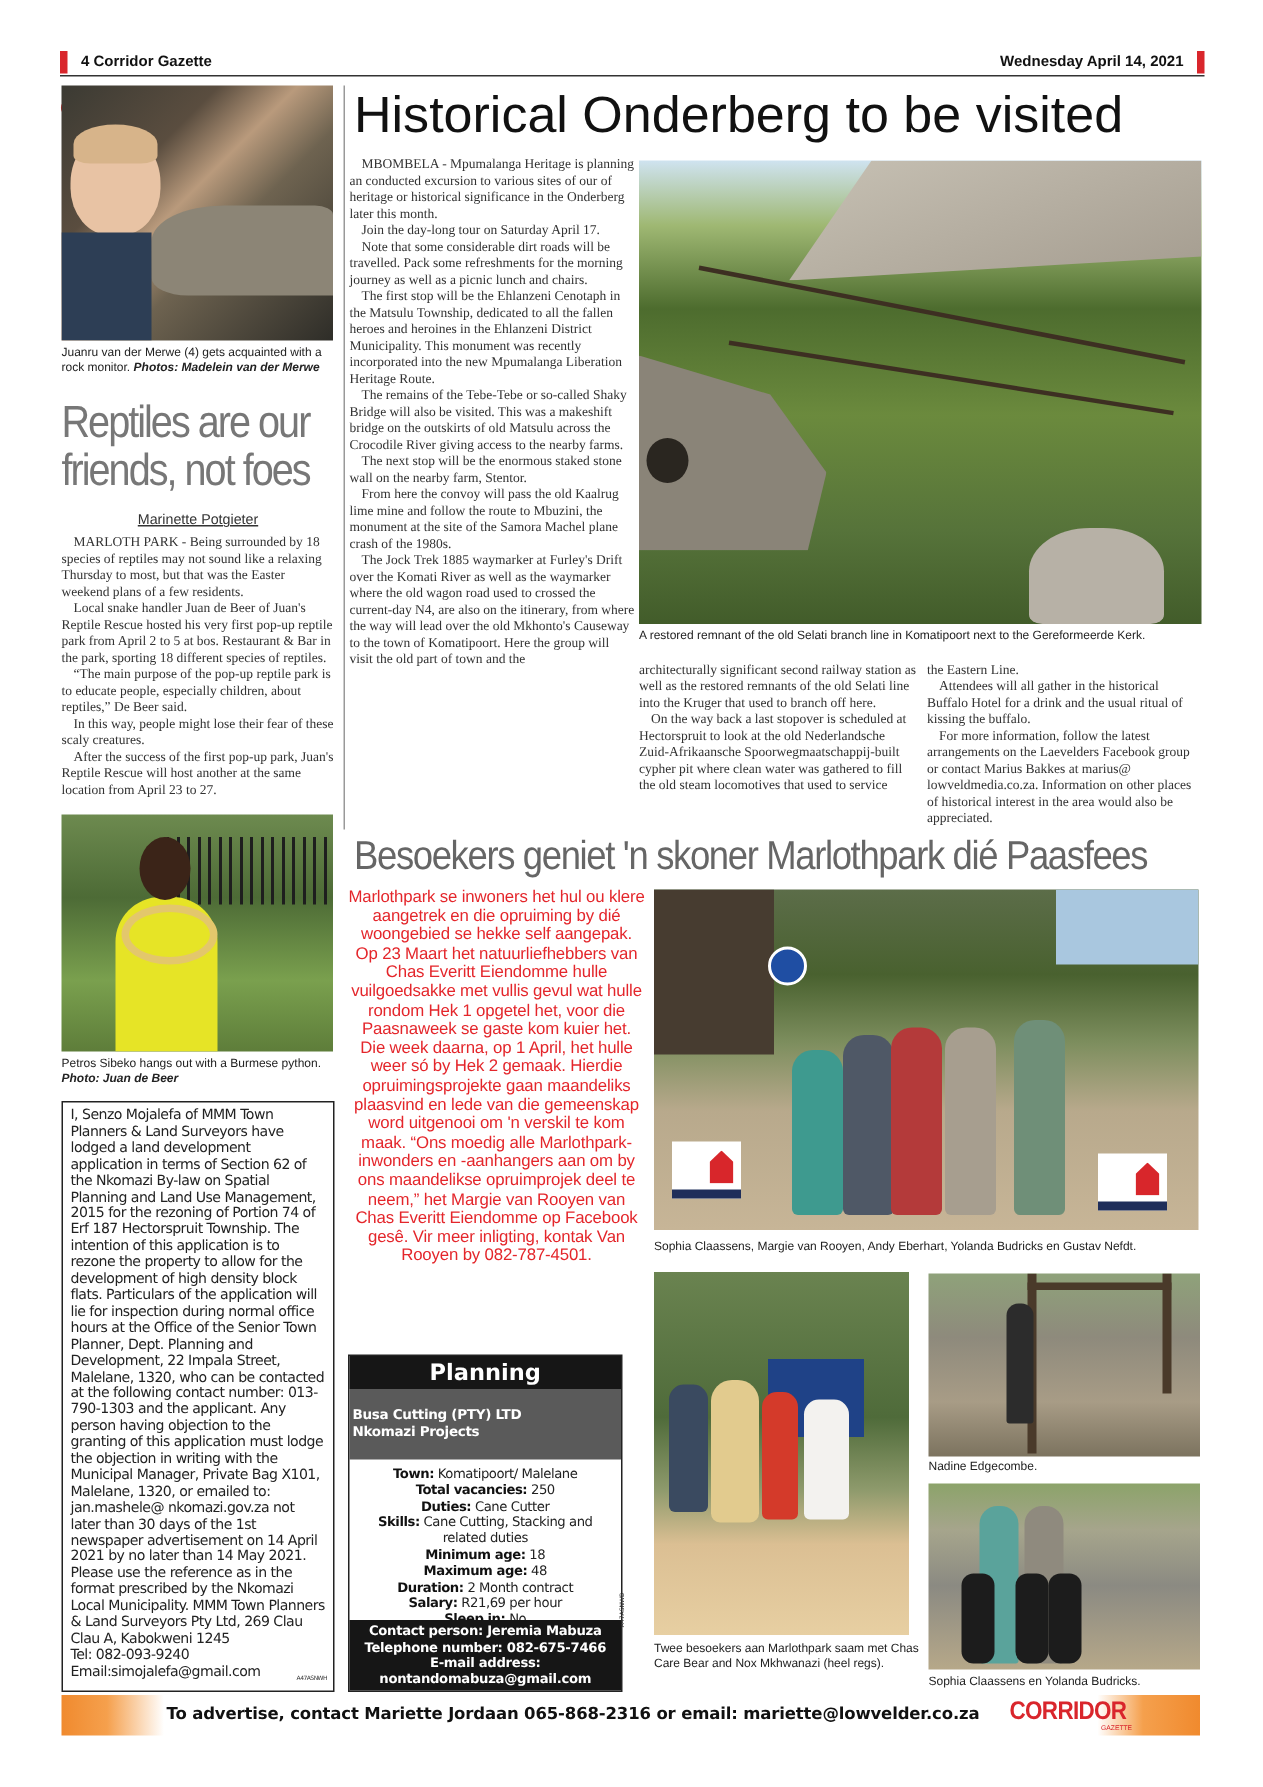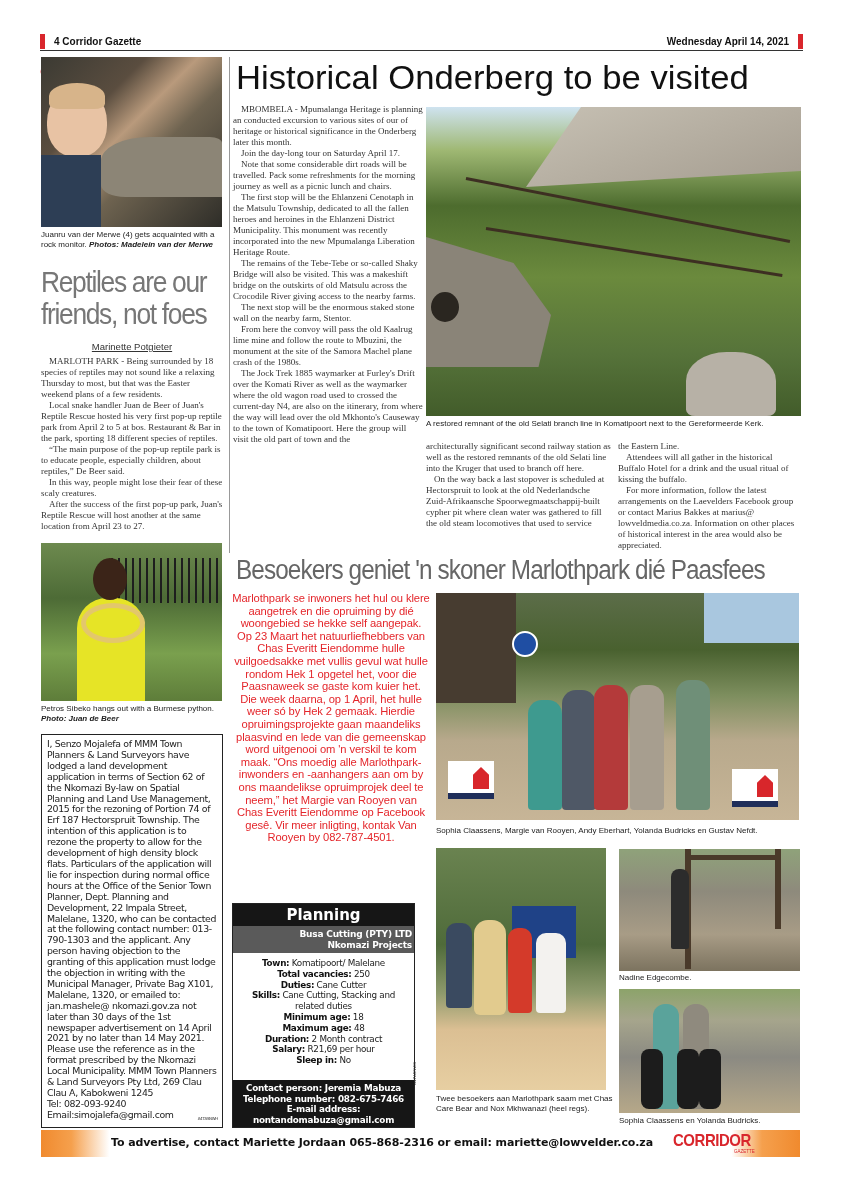"Busa Cutting (PTY) LTD" .vac-company { padding: 3px 2px -> 13px 2px; text-align: right -> left }
